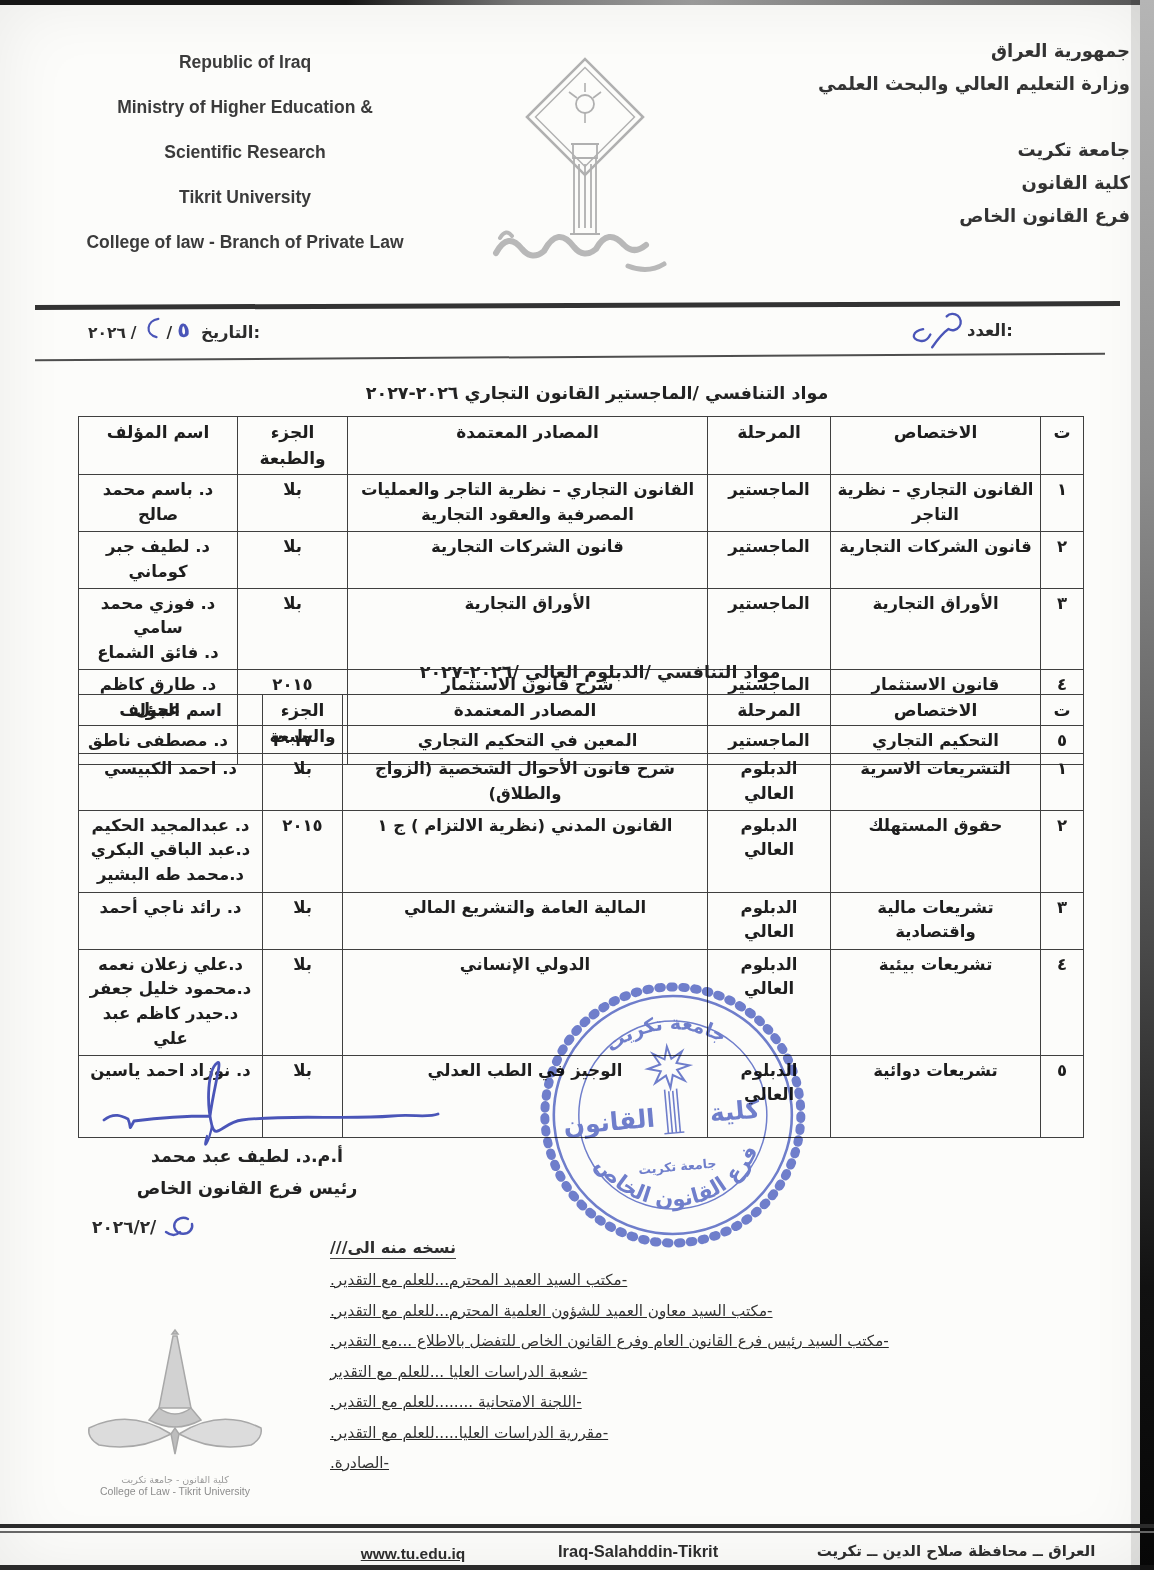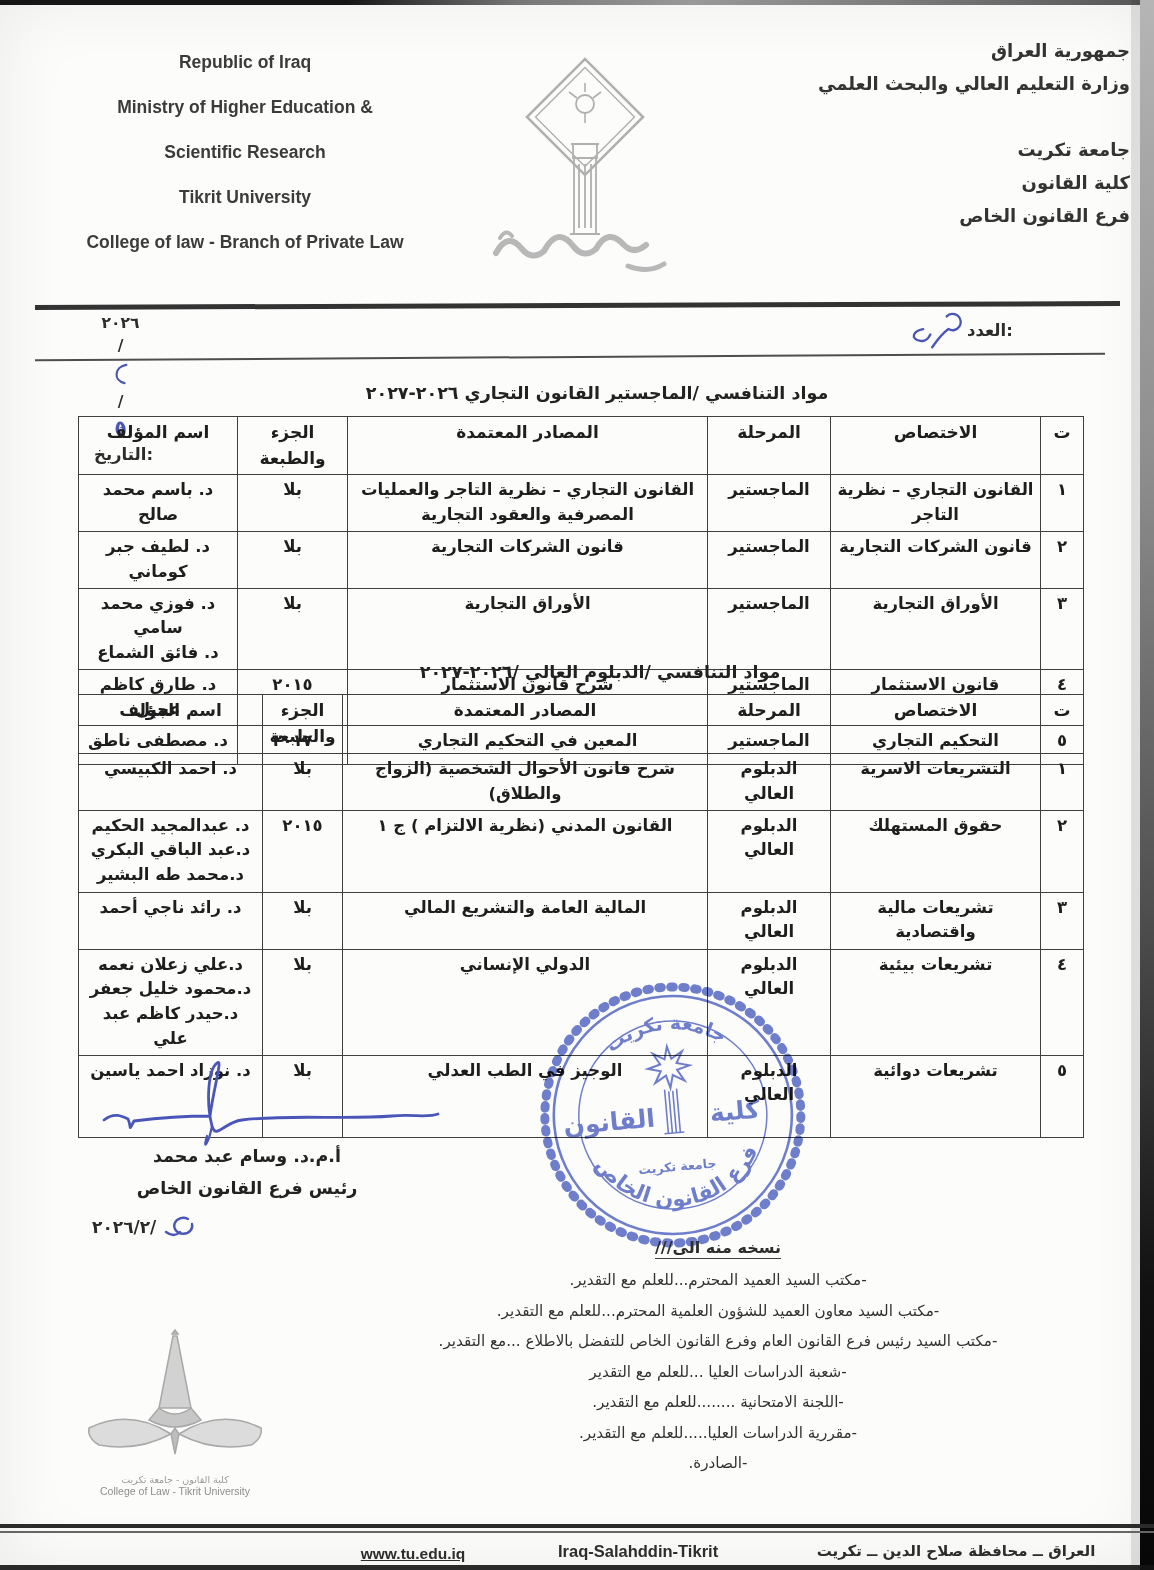"٢٠٢٦" .date-group { align-items: center -> flex-end; flex-direction: column -> none }
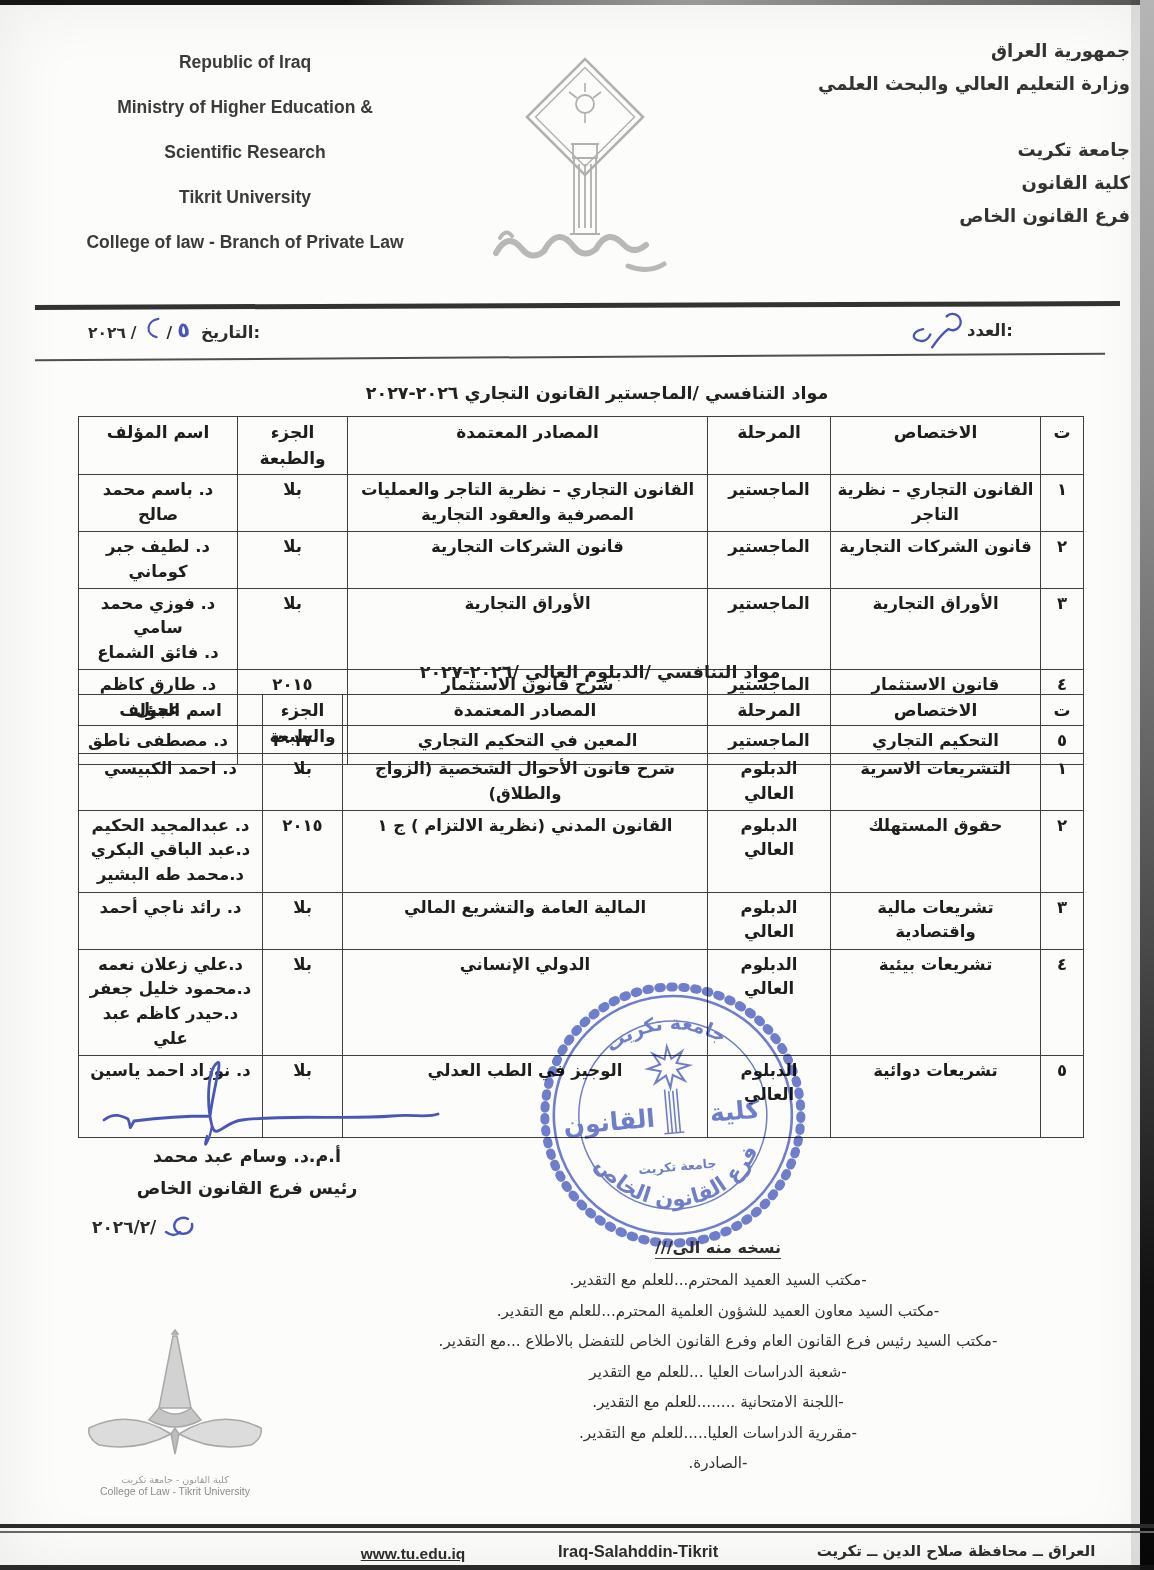"أ.م.د. وسام عبد محمد" div.sig-name { text: وسام -> لطيف }
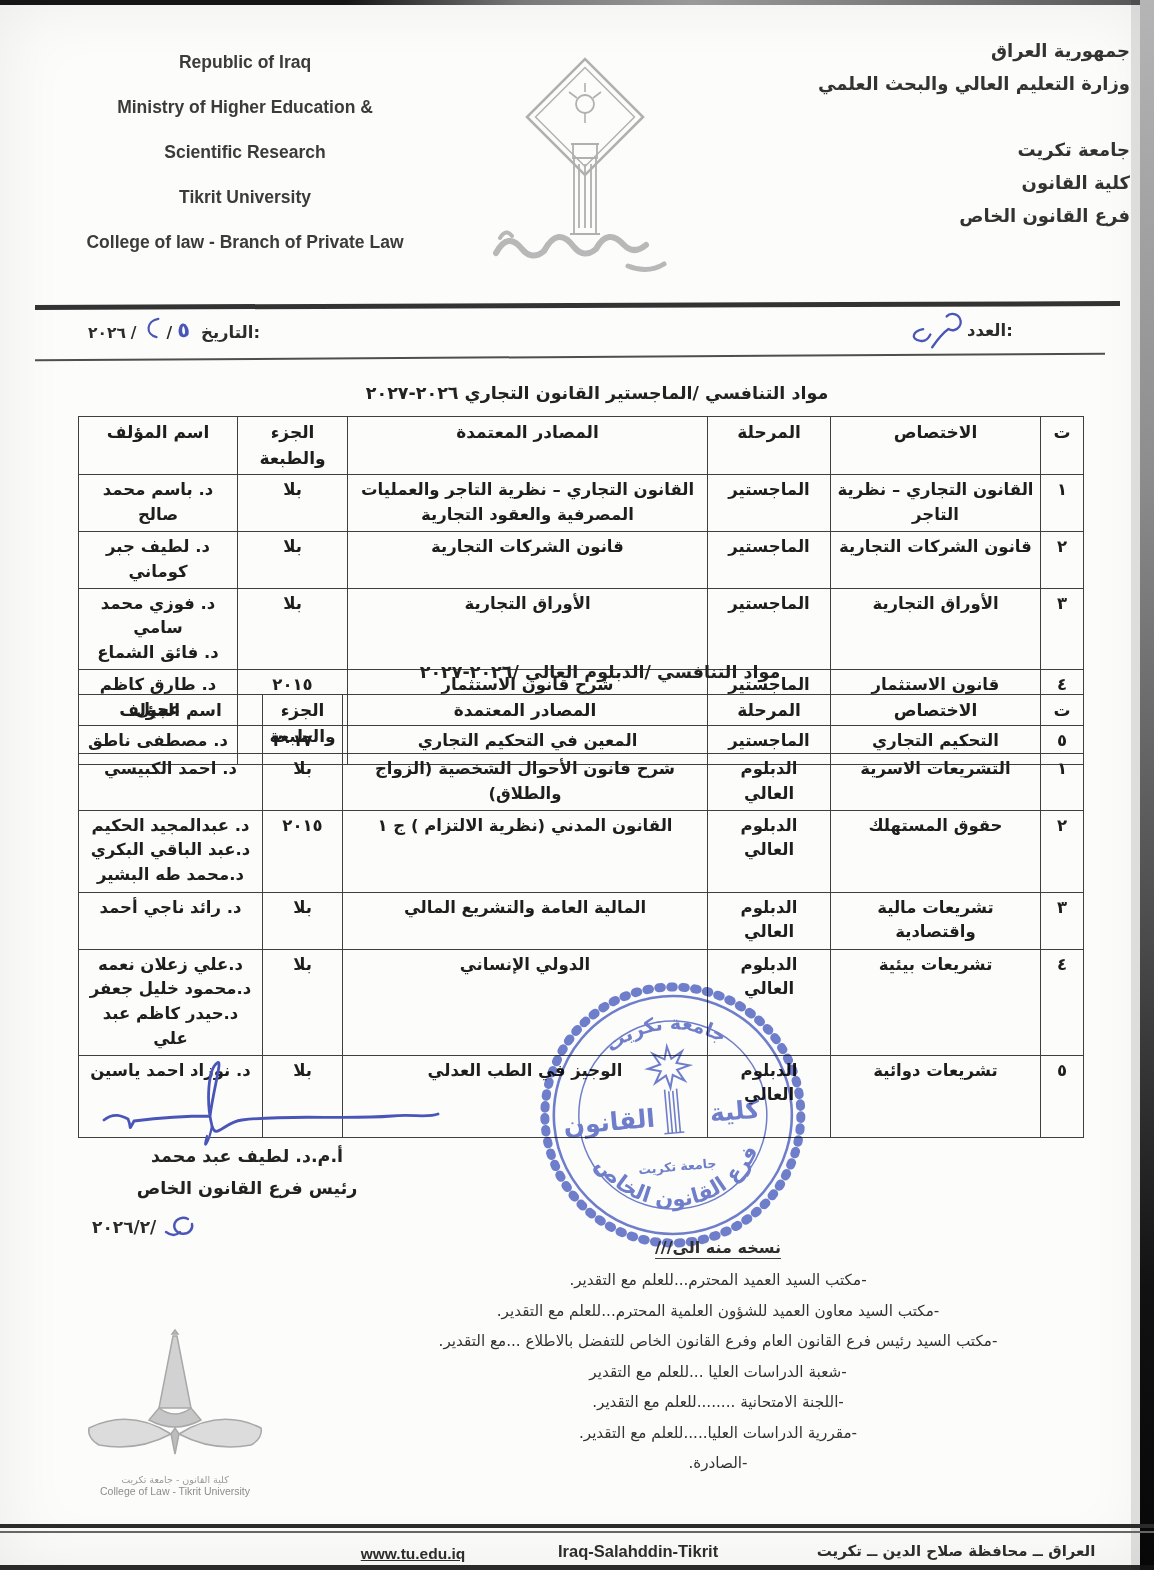"نسخه منه الى///" .dist { right: 56px -> 64px; text-align: center -> left; text-decoration: none -> underline }
